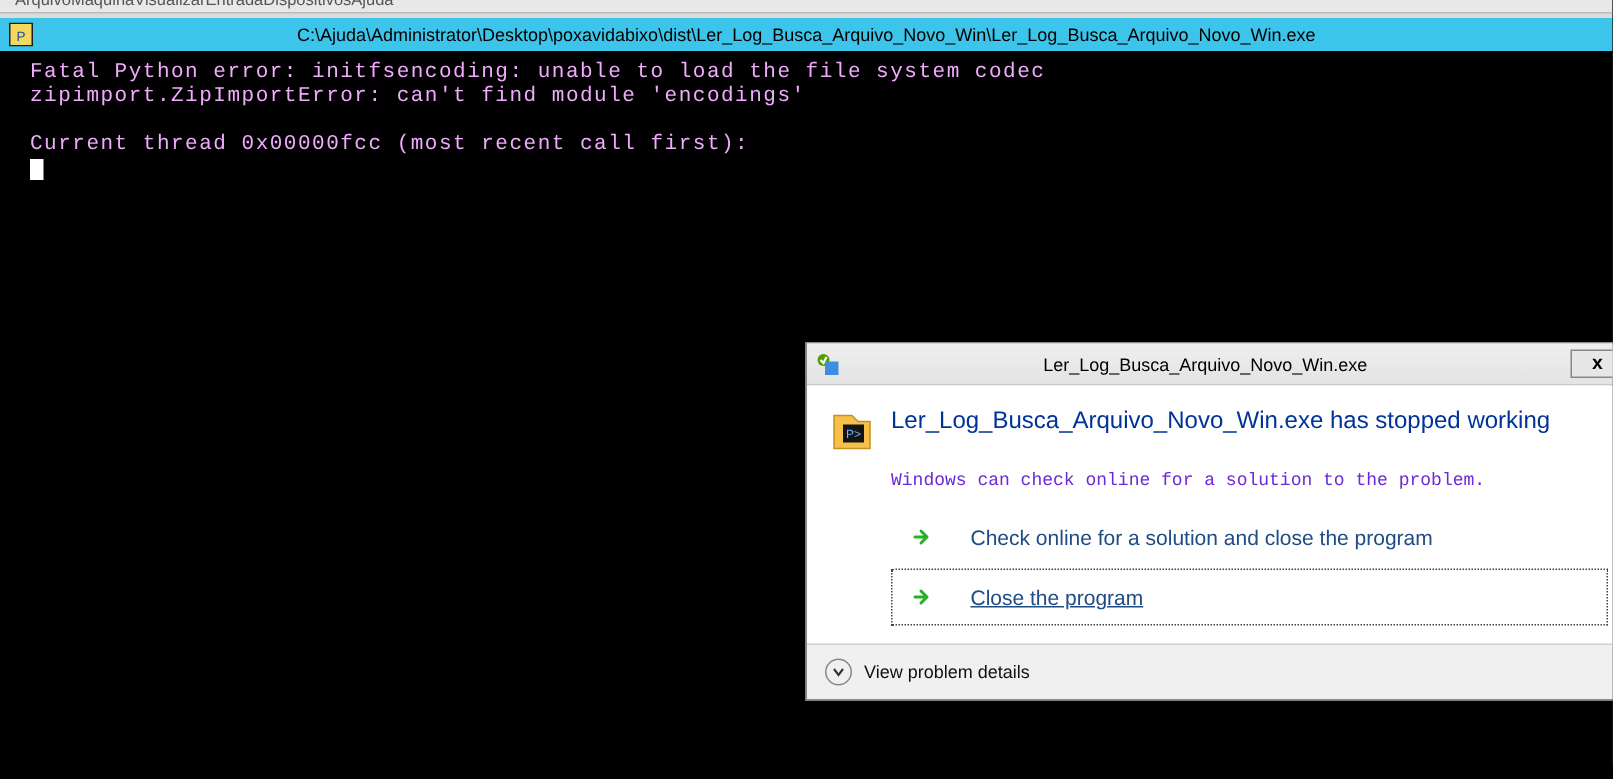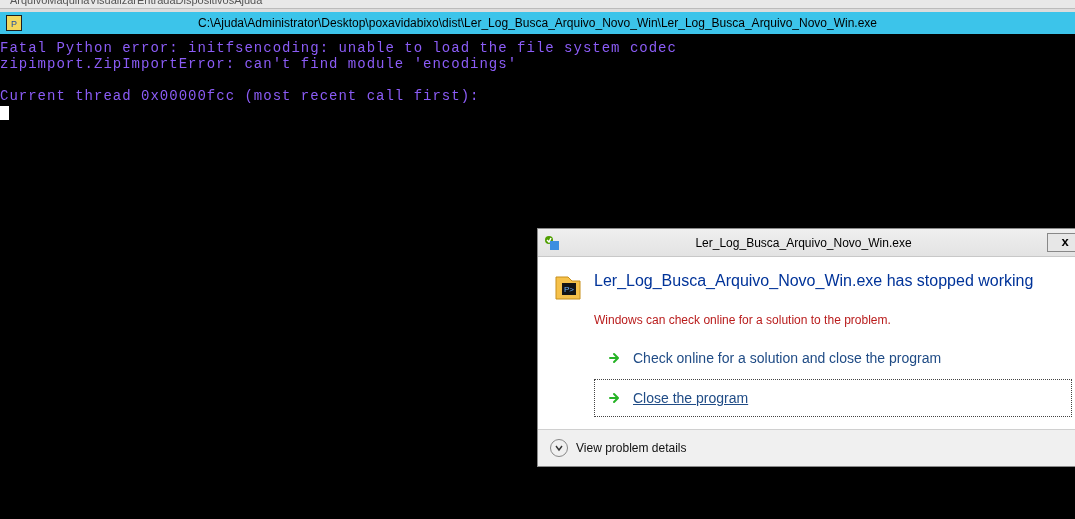"Fatal Python error: initfsencoding:" .console { color: #8b5cf6 -> #f0abfc; padding: 6px 0 -> 6px 20px }
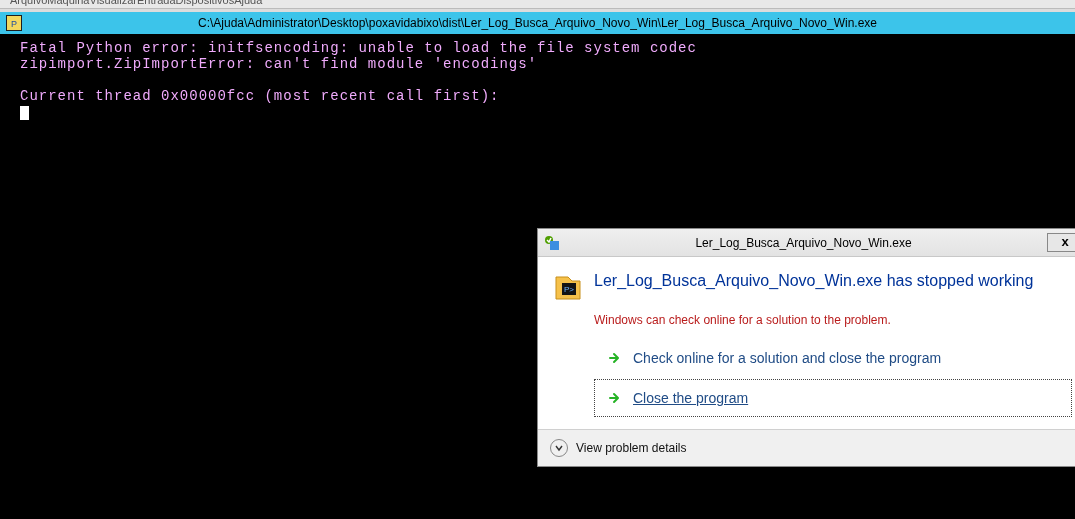"Windows can check online for" .content-text { color: #b91c1c -> #6d28d9; font-family: none -> Liberation Mono, monospace }
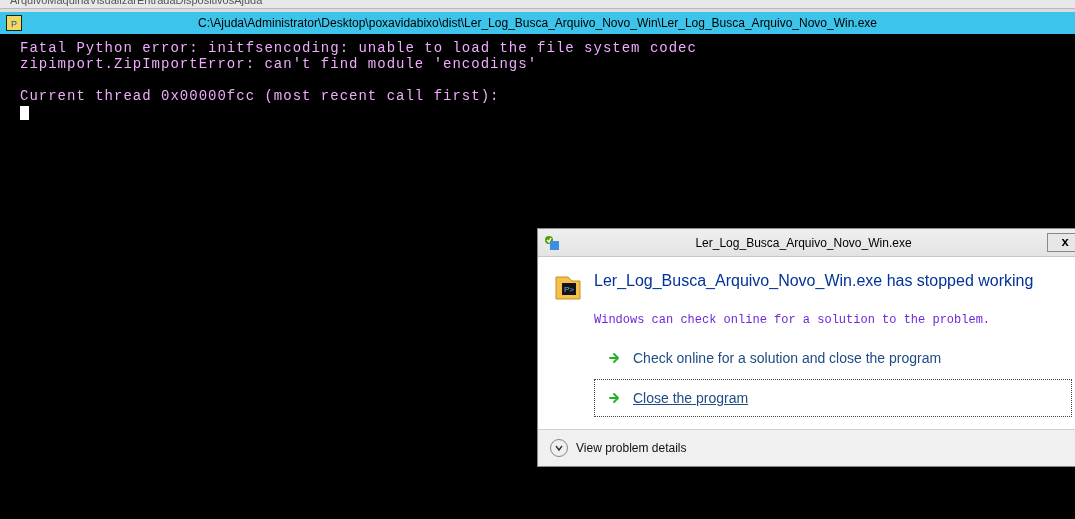"Check online for a solution" .command-link { gap: 10px -> 24px }
